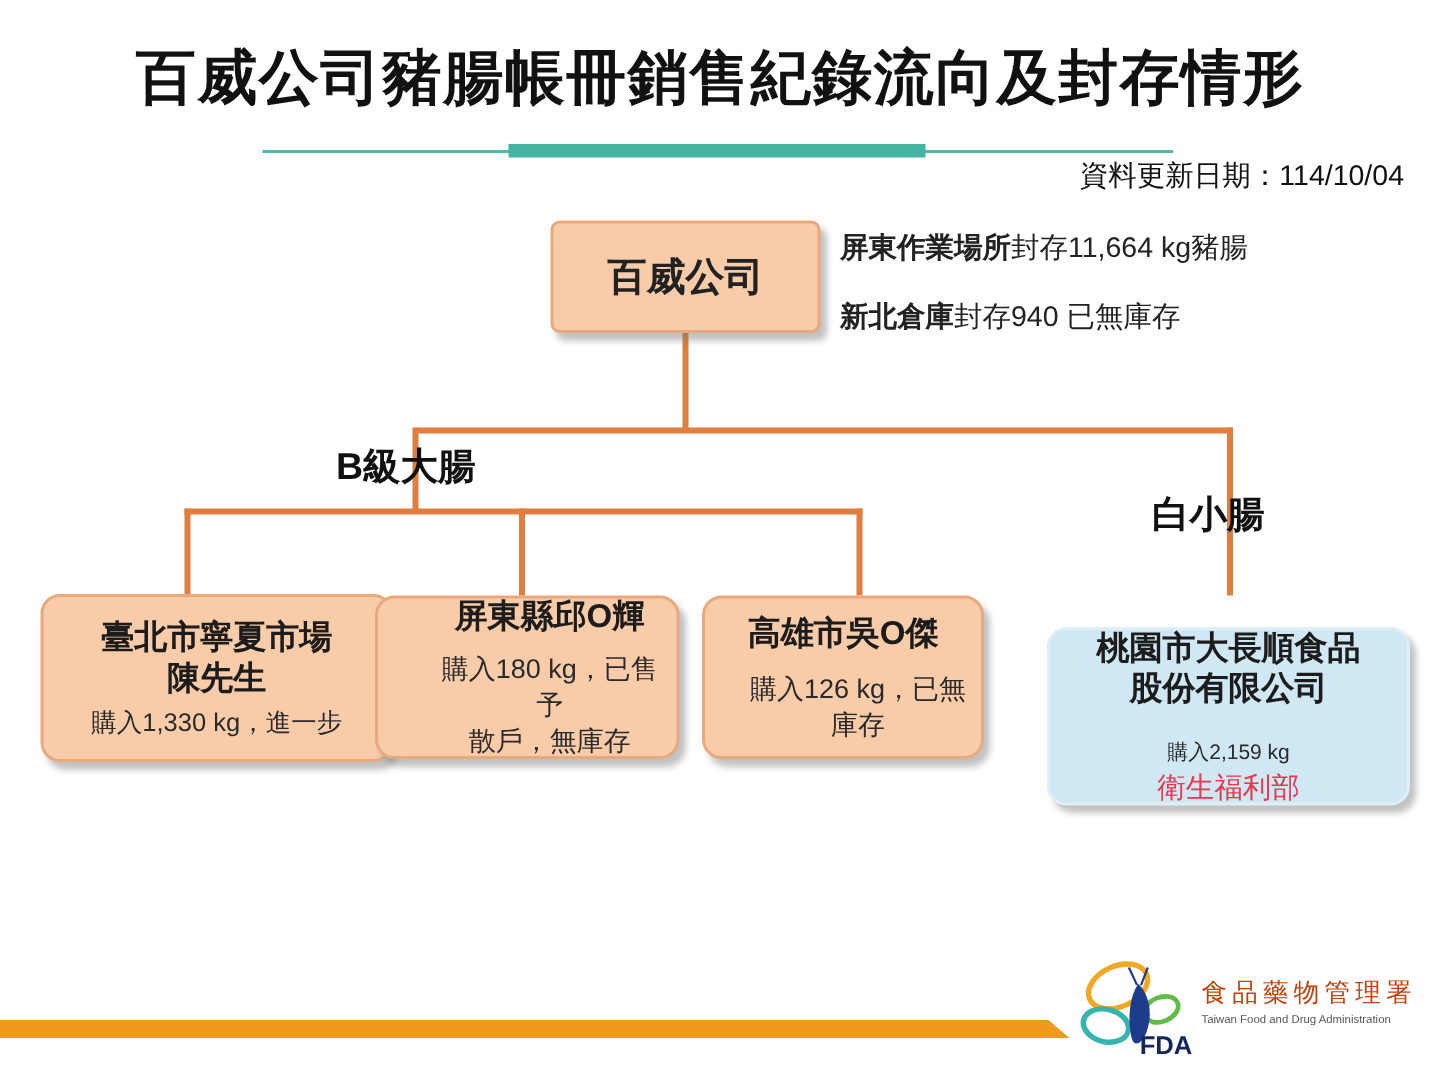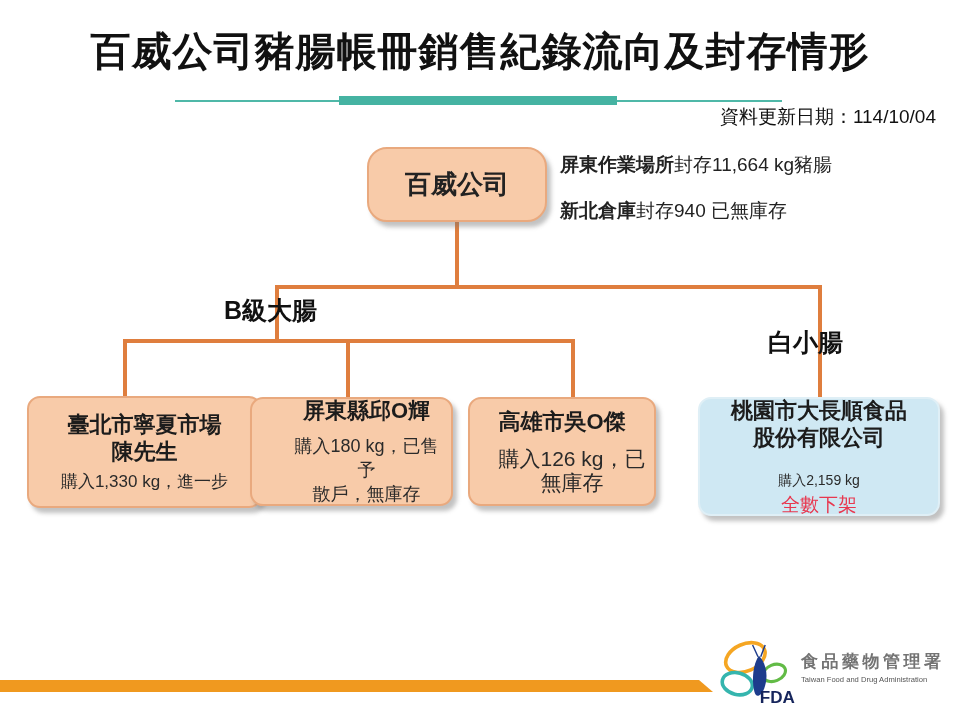"百威公司" .root-node { border-radius: 20px -> 6px }
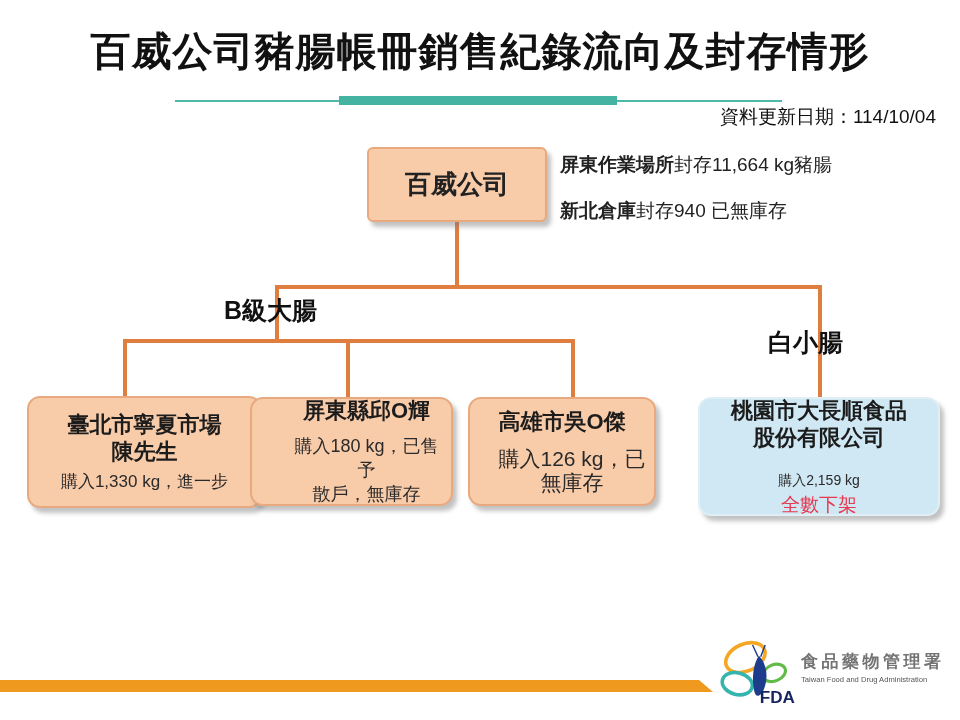"桃園市大長順食品" .buyer-4 { top: 397px -> 418px }
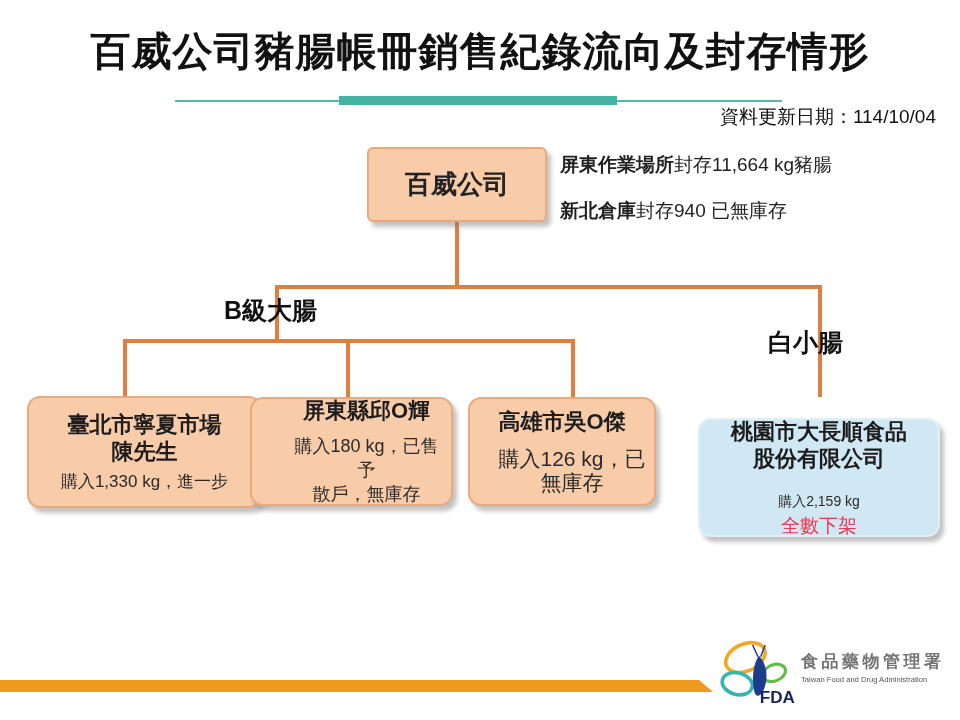"購入126 kg，已無庫存" .buyer-3 .buyer-detail { font-size: 21px -> 18px }
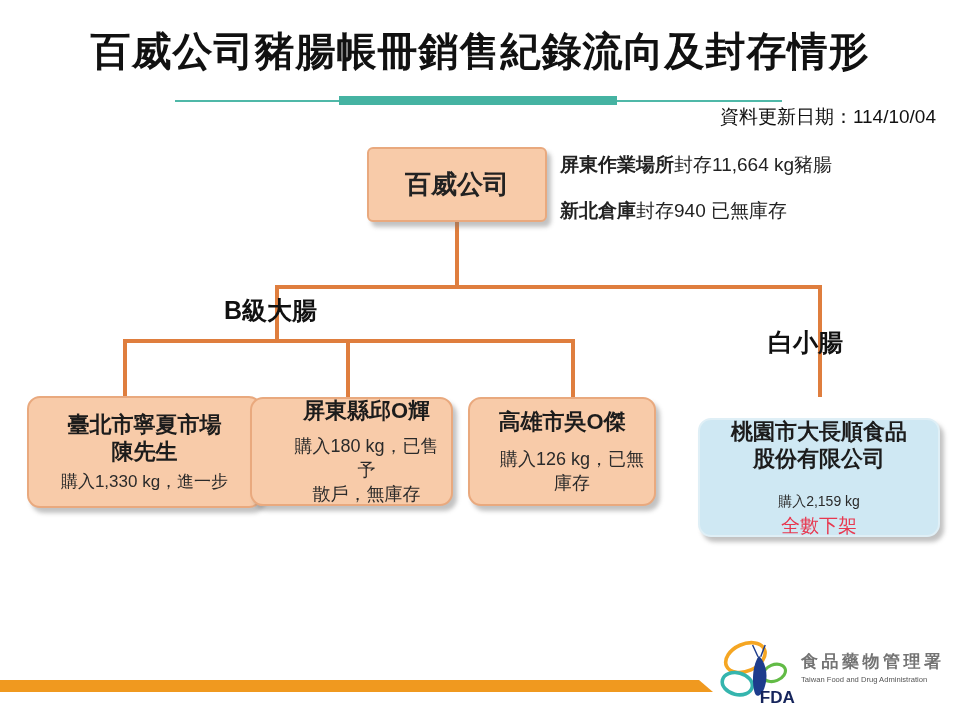"全數下架" div.alert { text: 全數下架 -> 衛生福利部 }
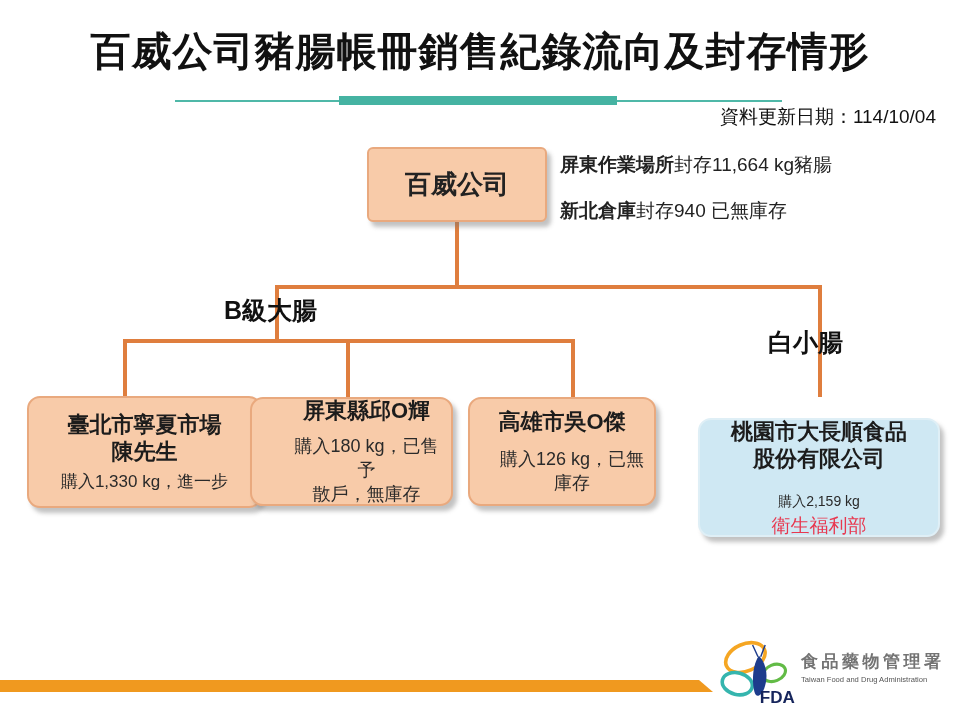"食品藥物管理署" .org-zh2 { color: #737373 -> #c2410c; font-weight: 700 -> 400 }
